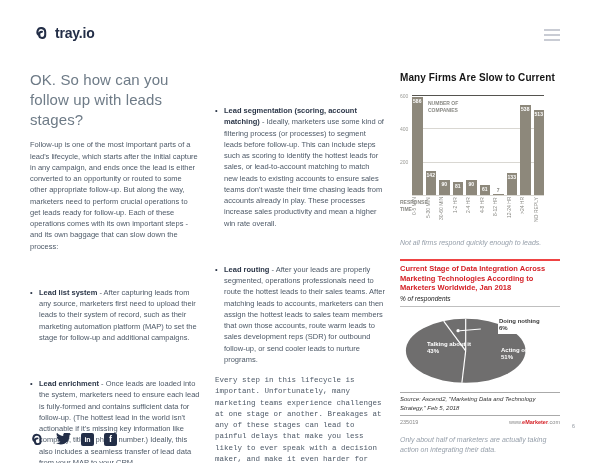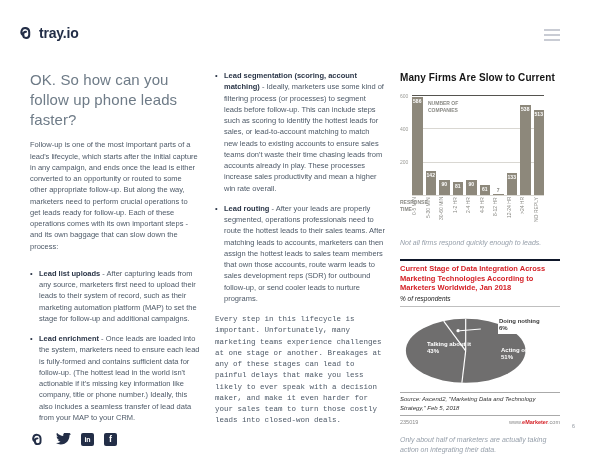"tray.io" .logo { left: 18px -> 34px }
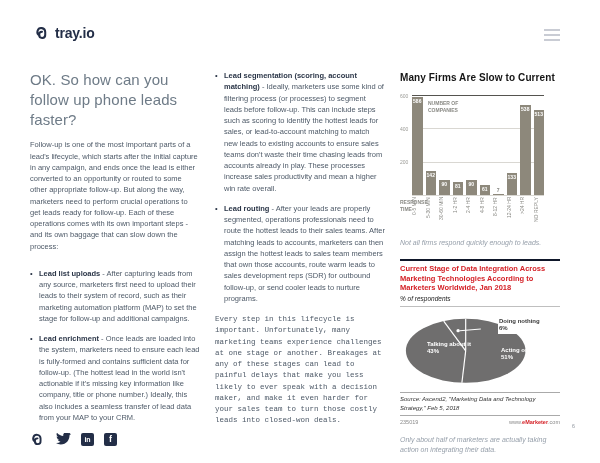"OK. So how can you" h1 { text: phone leads faster -> with leads stages }
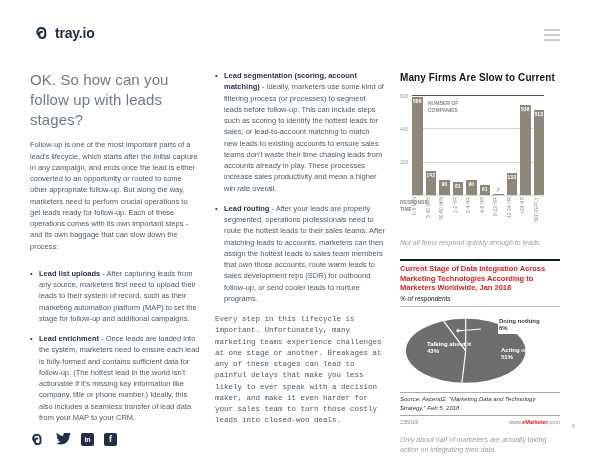"Lead segmentation (scoring, account" .bullet { margin-top: none -> 35px }
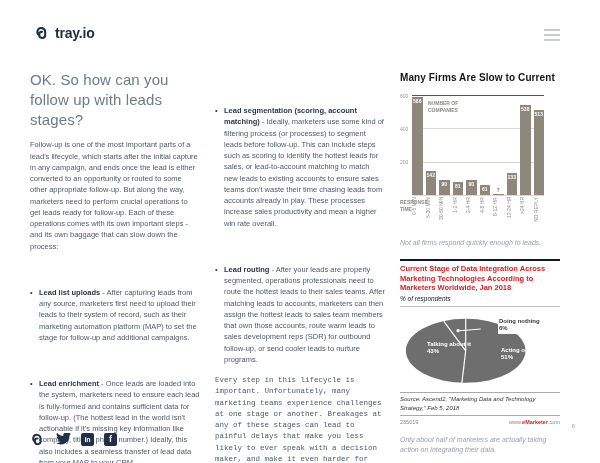"Current Stage of Data Integration" .emarketer { border-top: 2px solid #0f172a -> 2px solid #ef4444 }
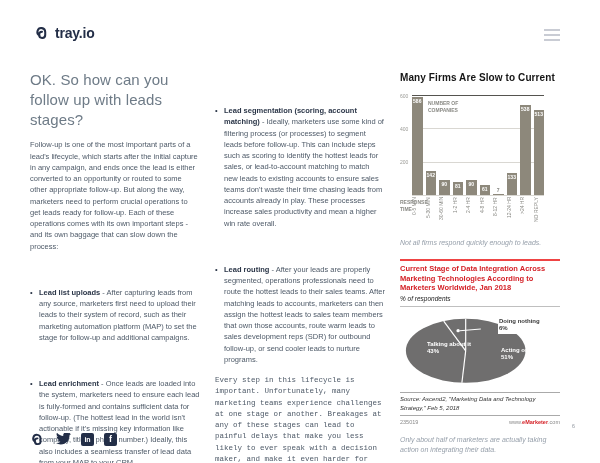"Lead list uploads" span.b { text: uploads -> system }
